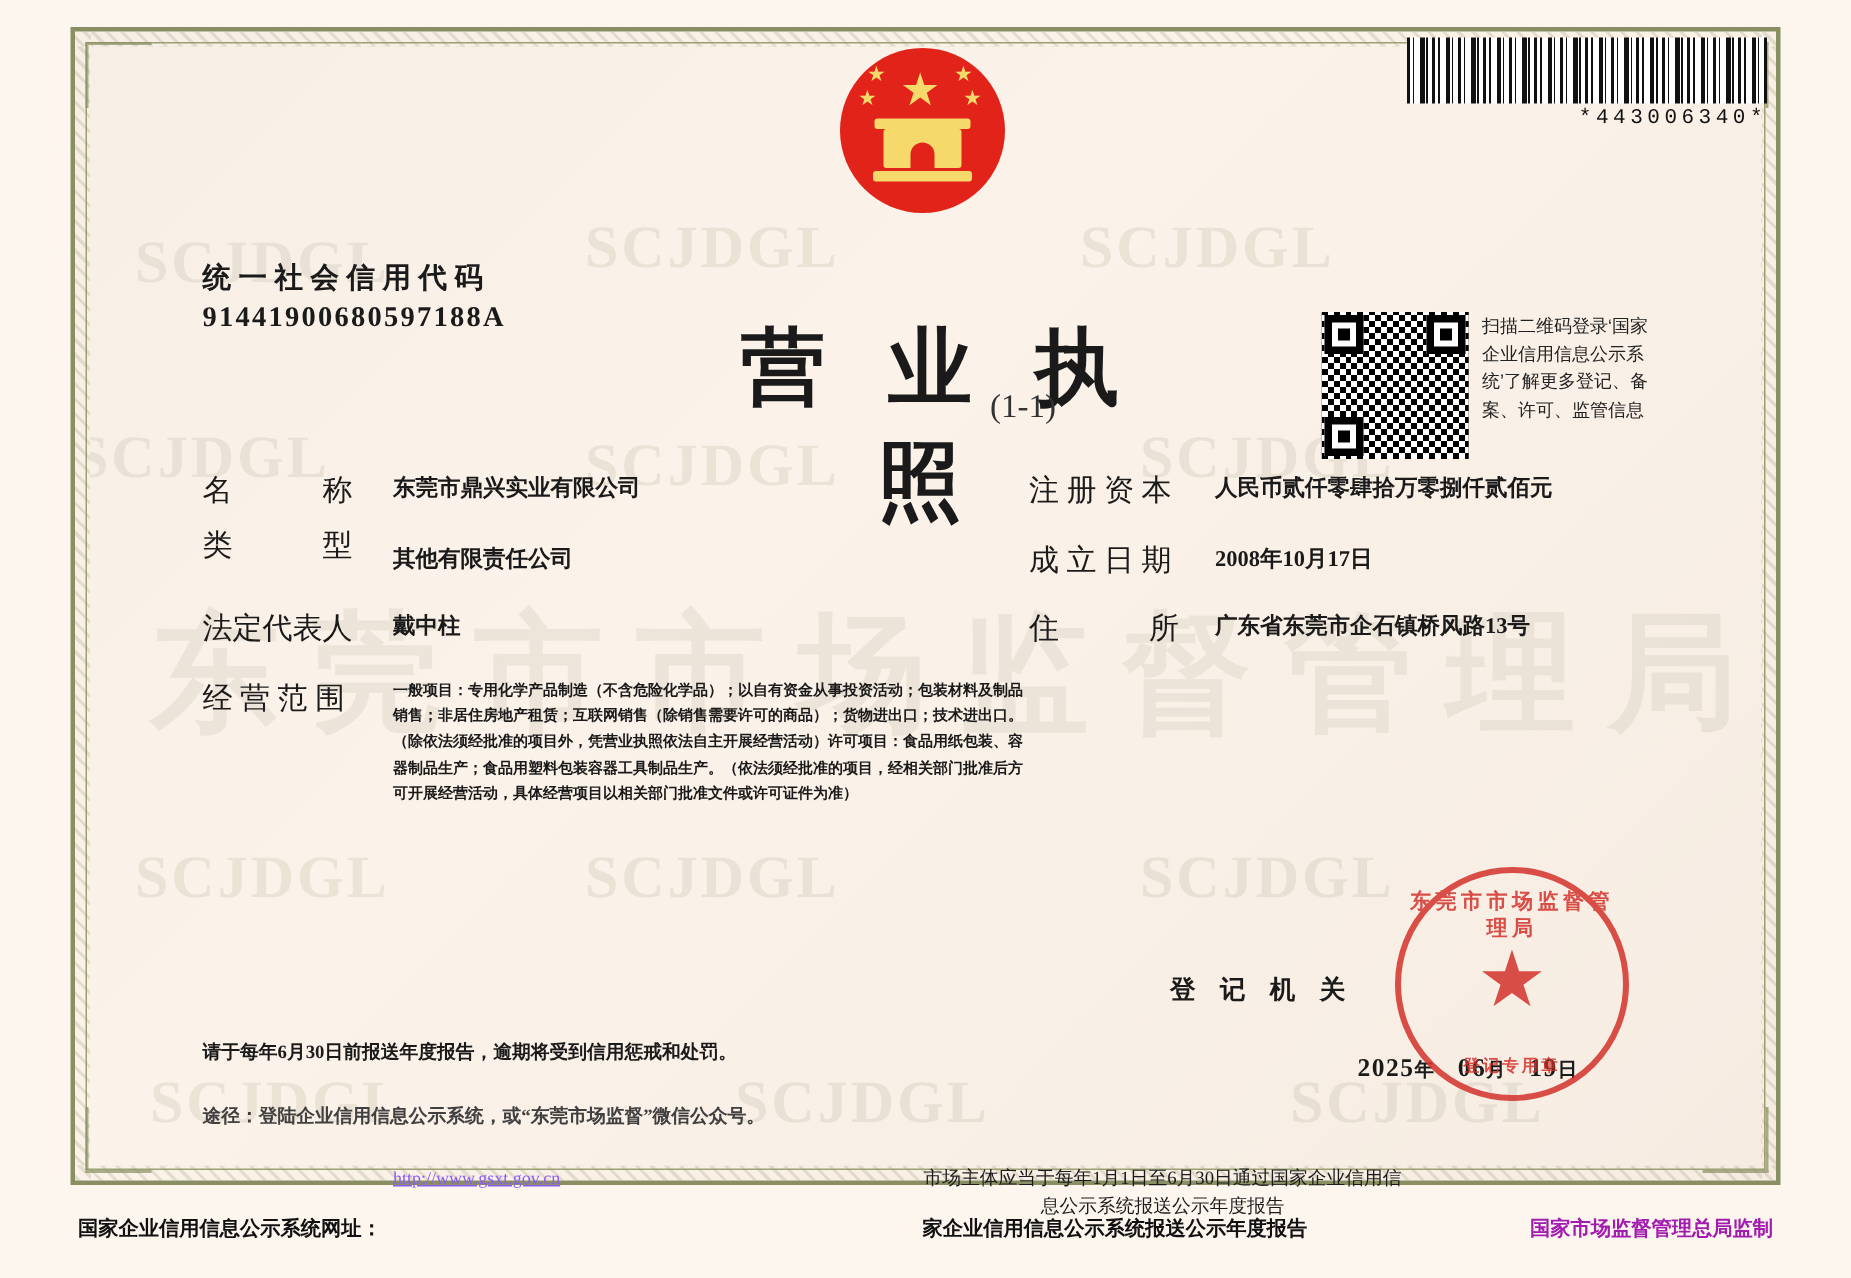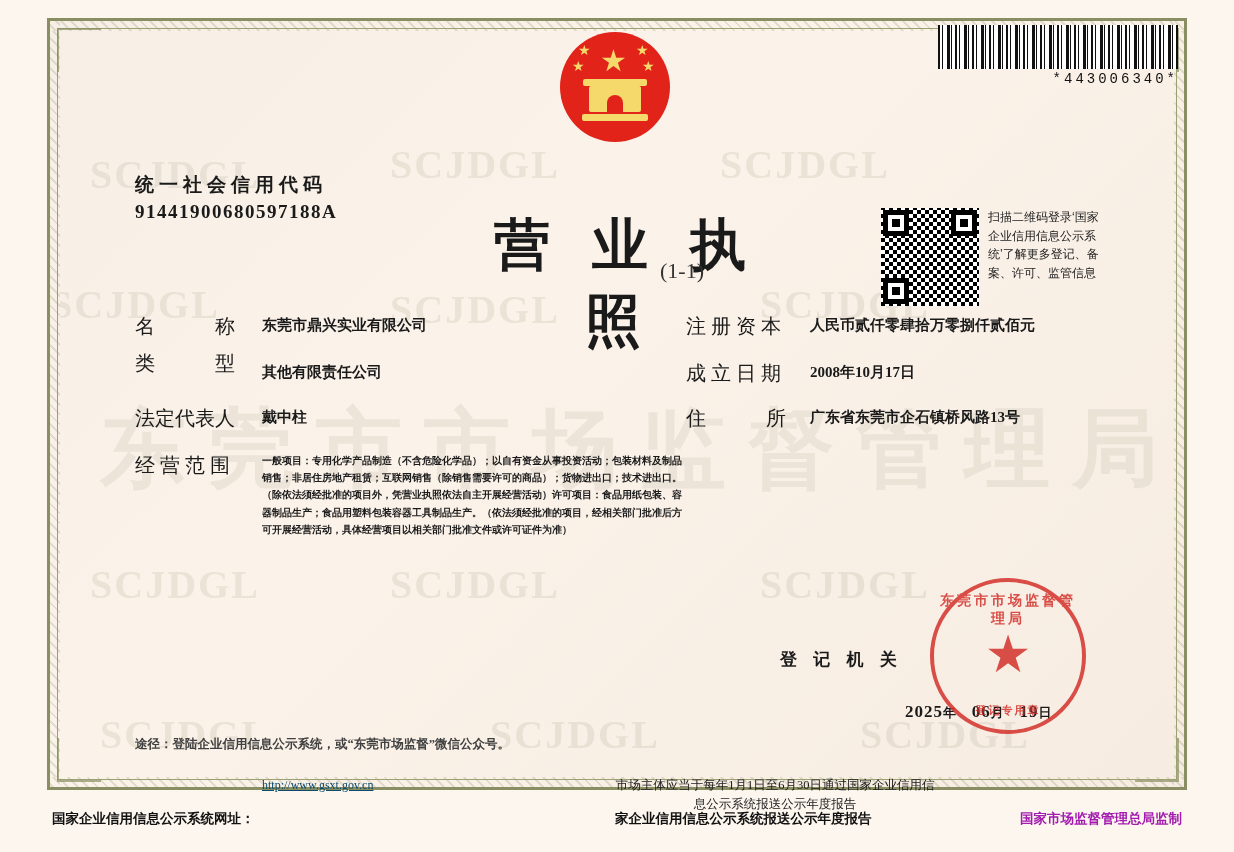"请于每年6月30日前报送年度报告，逾期将受到信用惩戒和处罚。" div.note1 { html: none -> <div>请于每年6月30日前报送年度报告，逾期将受到信用惩戒和处罚。</div> }
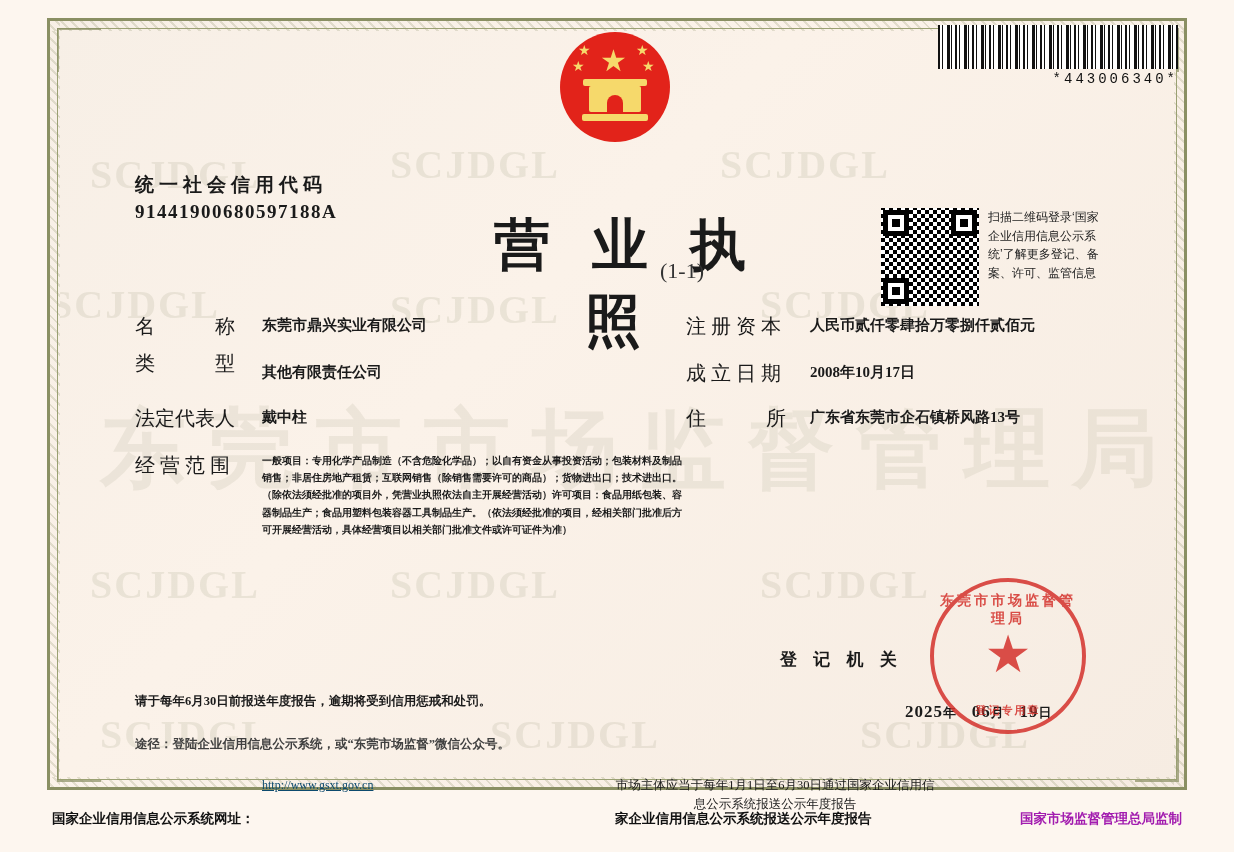"http://www.gsxt.gov.cn" .url { color: #0c4a6e -> #8b5cf6 }
